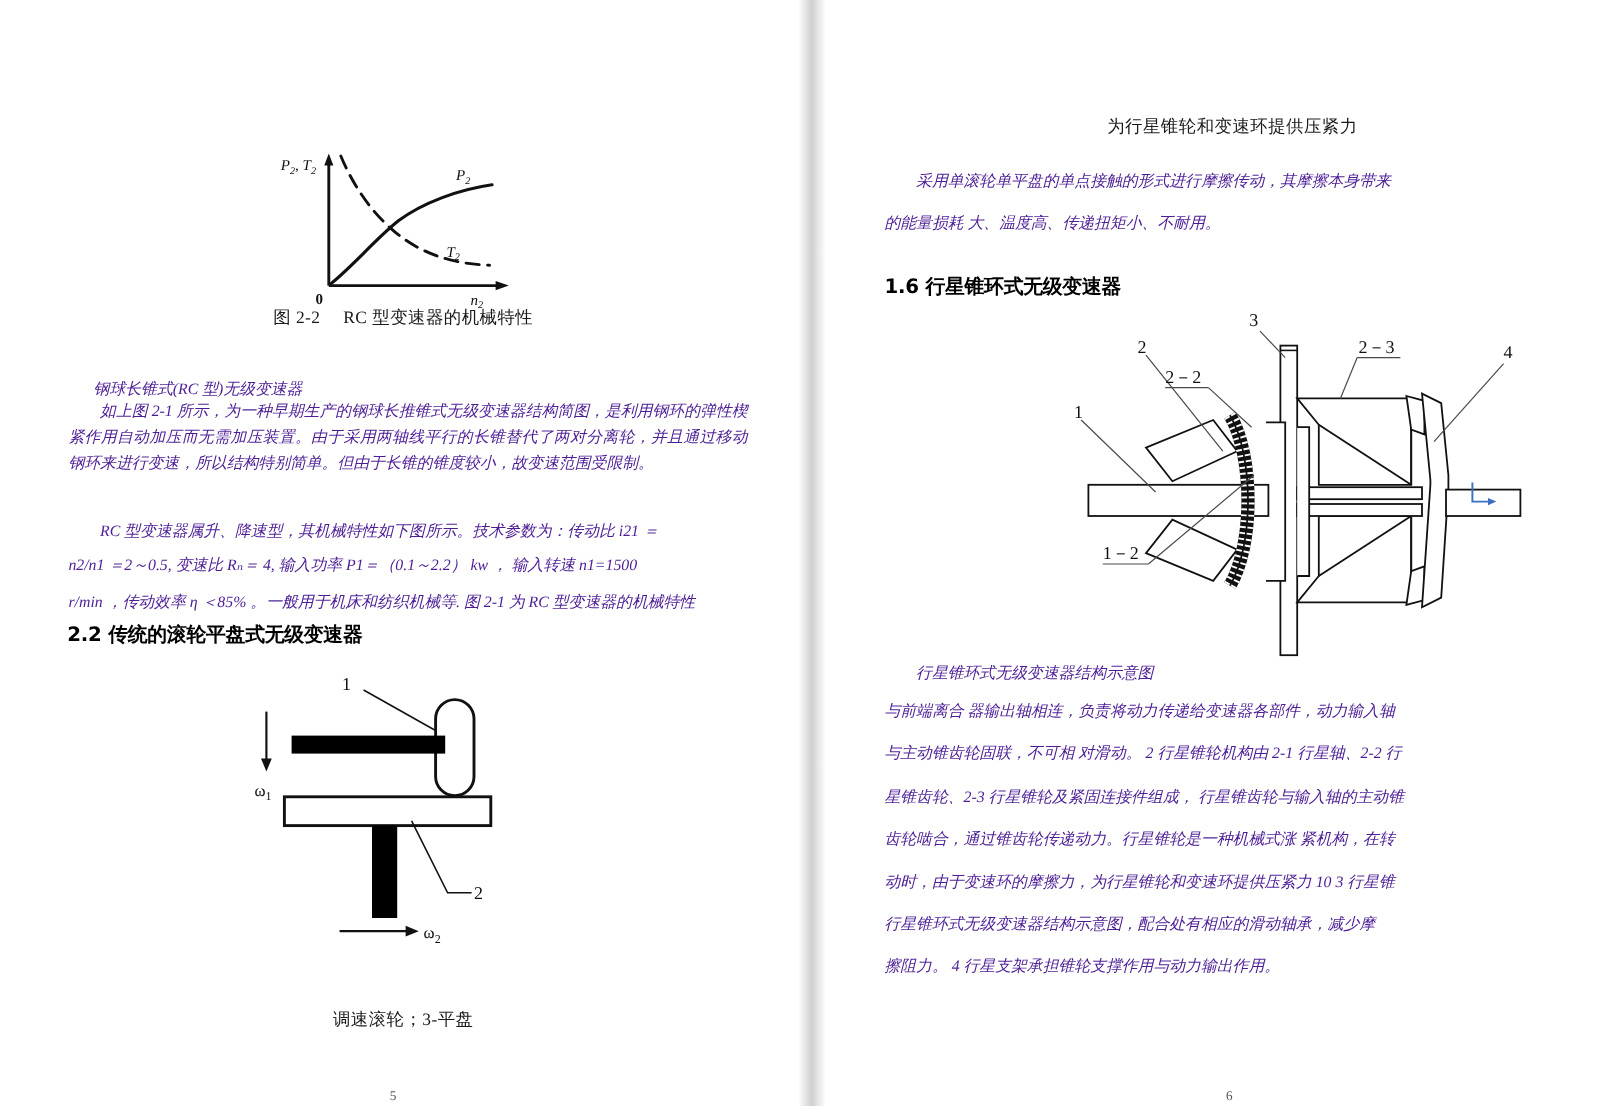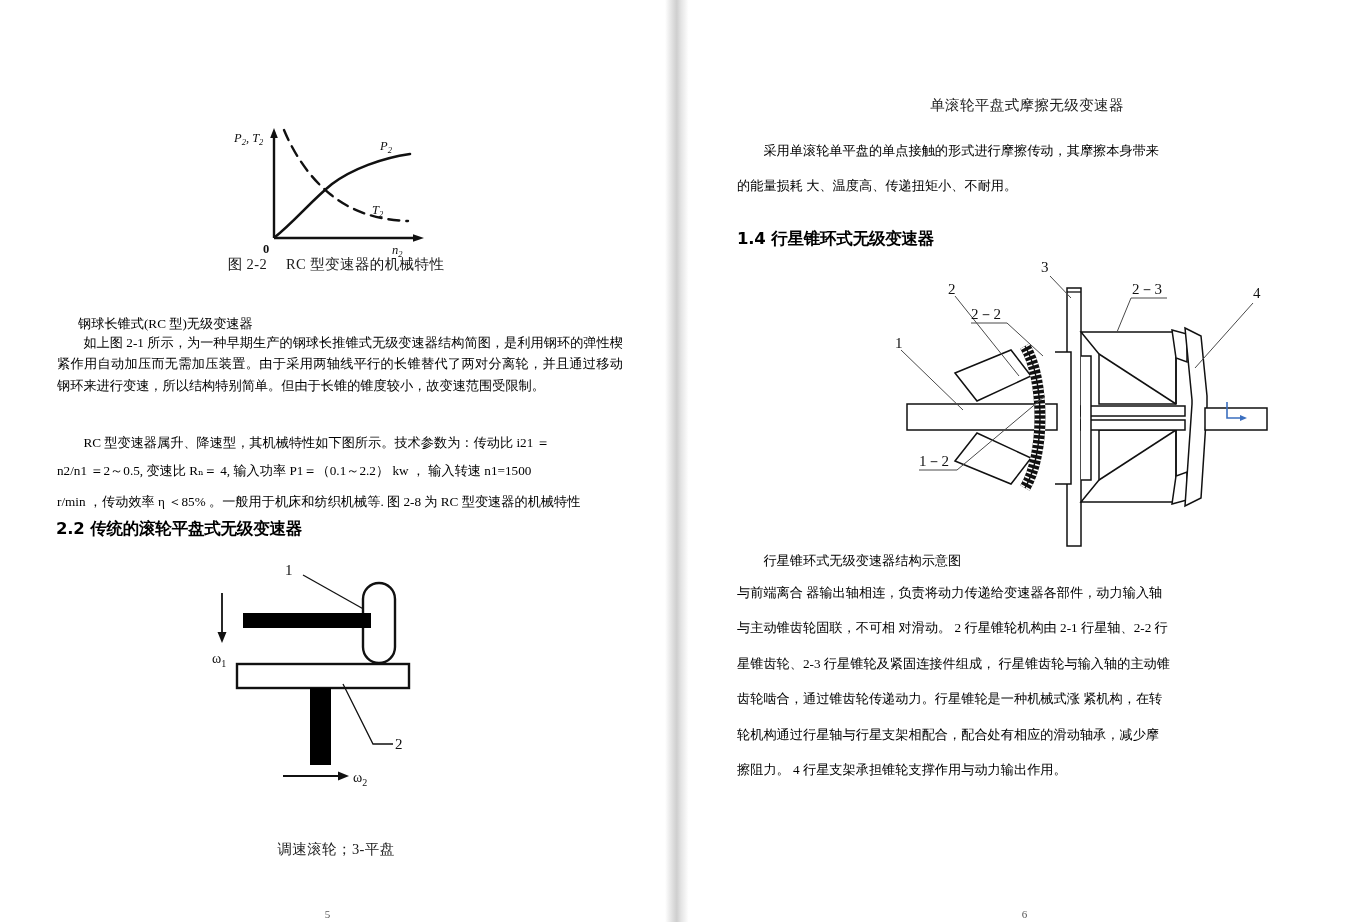"单滚轮平盘式摩擦无级变速器" div.caption-center { text: 单滚轮平盘式摩擦无级变速器 -> 为行星锥轮和变速环提供压紧力 }
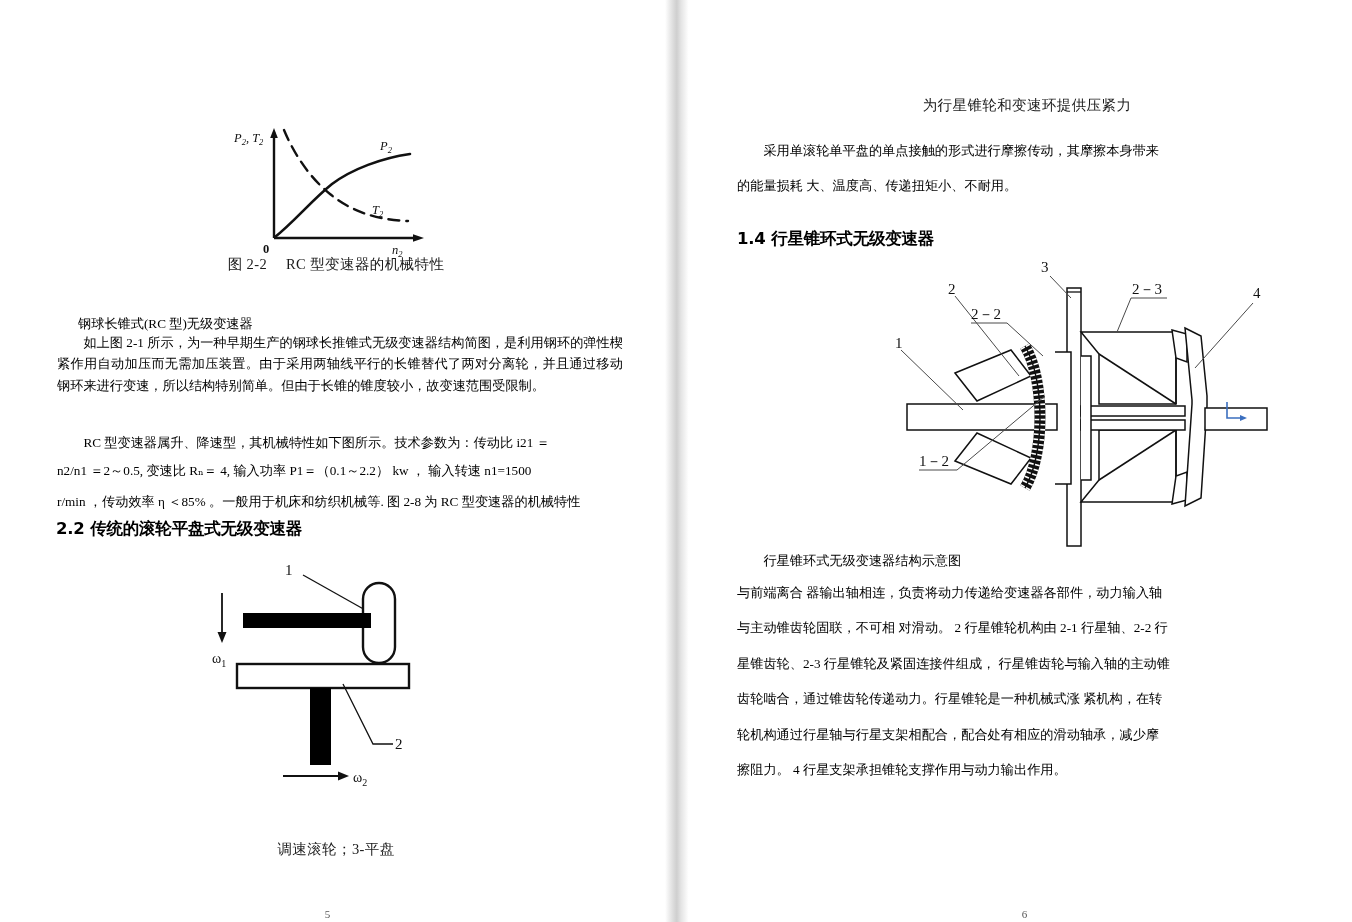"采用单滚轮单平盘的单点接触的形式进行摩擦传动，其摩擦本身带来" .para { color: #000000 -> #4c1d95; font-style: none -> italic }
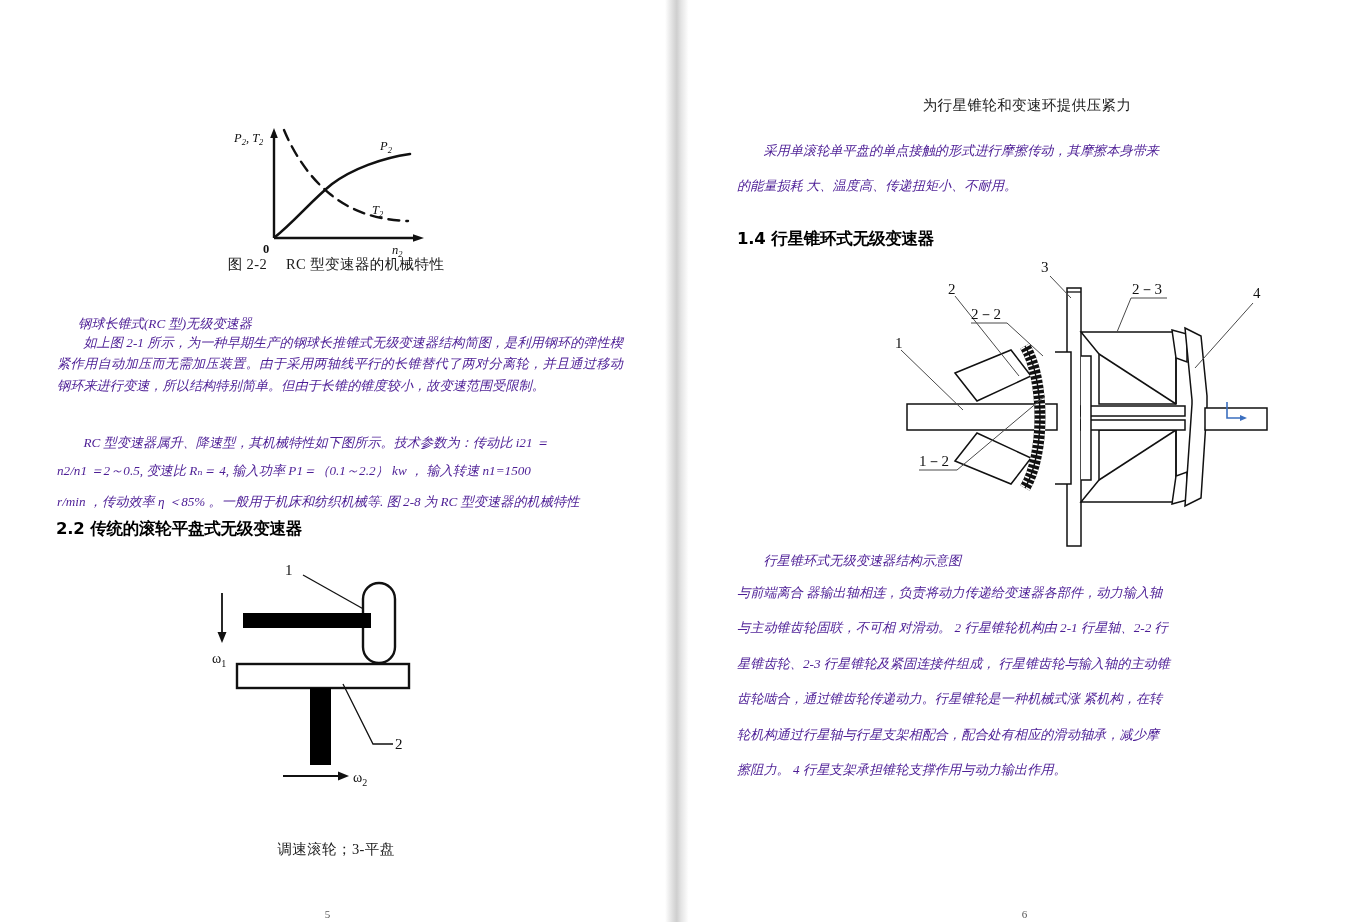"1.4 行星锥环式无级变速器" div.h2 { text: 1.4 -> 1.6 }
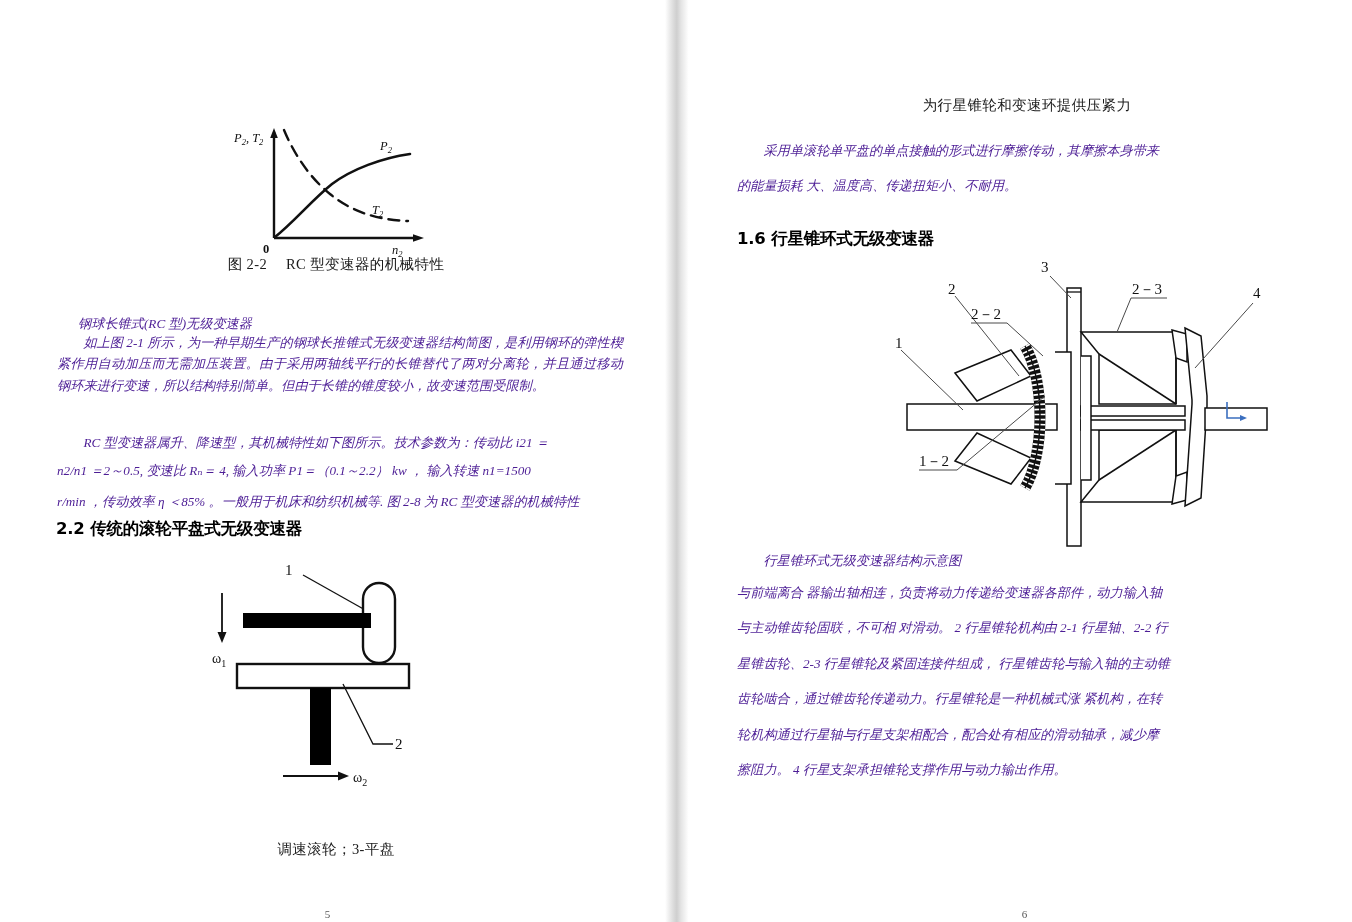"r/min ，传动效率 η ＜85% 。一般用于机床和纺织机械等." span.ln { text: 2-8 -> 2-1 }
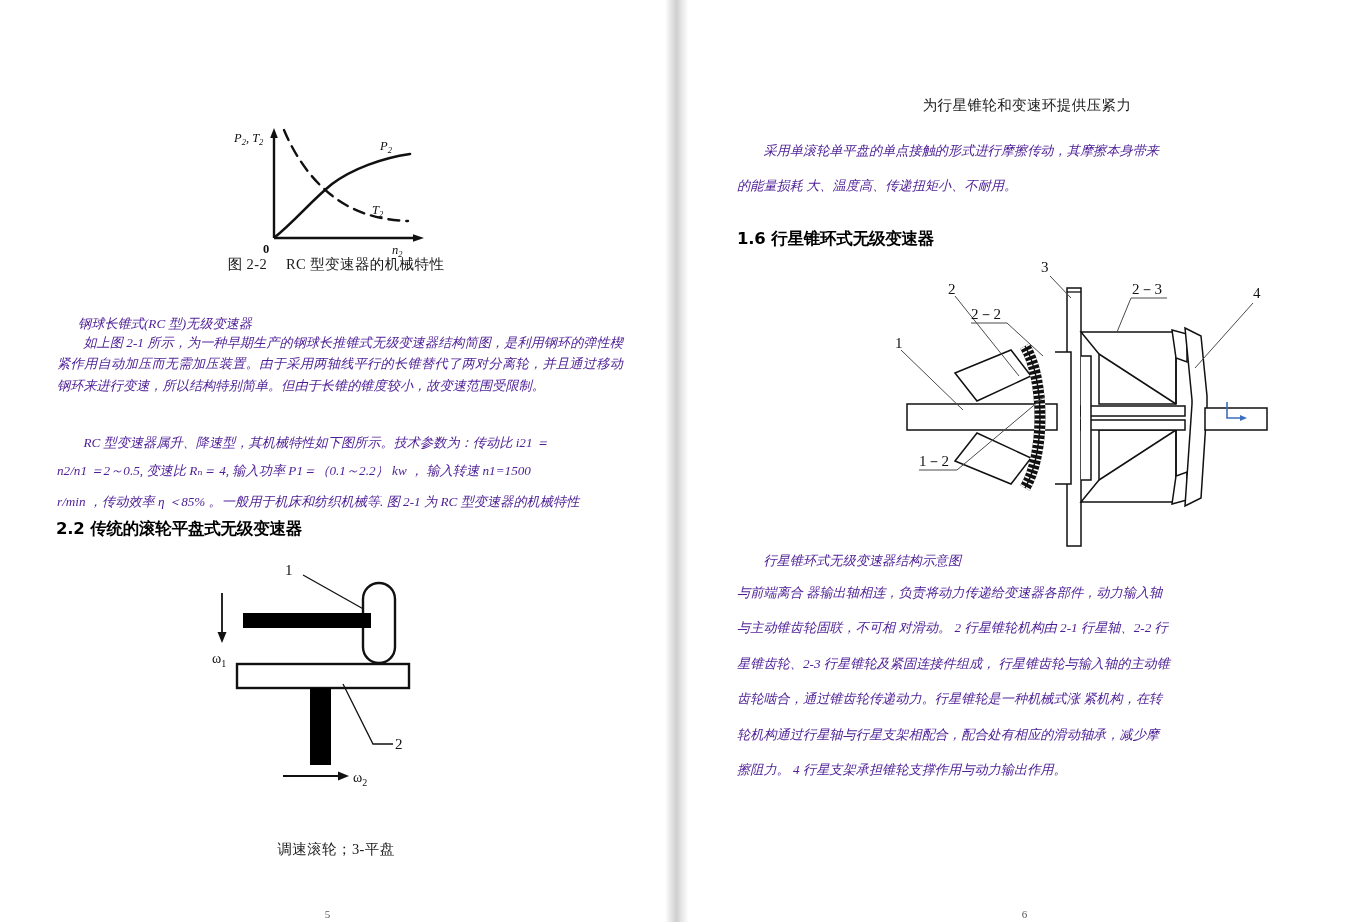"动时，由于变速环的摩擦力，为行星锥轮和变速环提供压紧力 10 3 行星锥" span.ln { html: none -> <span>动时，由于变速环的摩擦力，为行星锥轮和变速环提供压紧力 10 3 行星锥</span> }
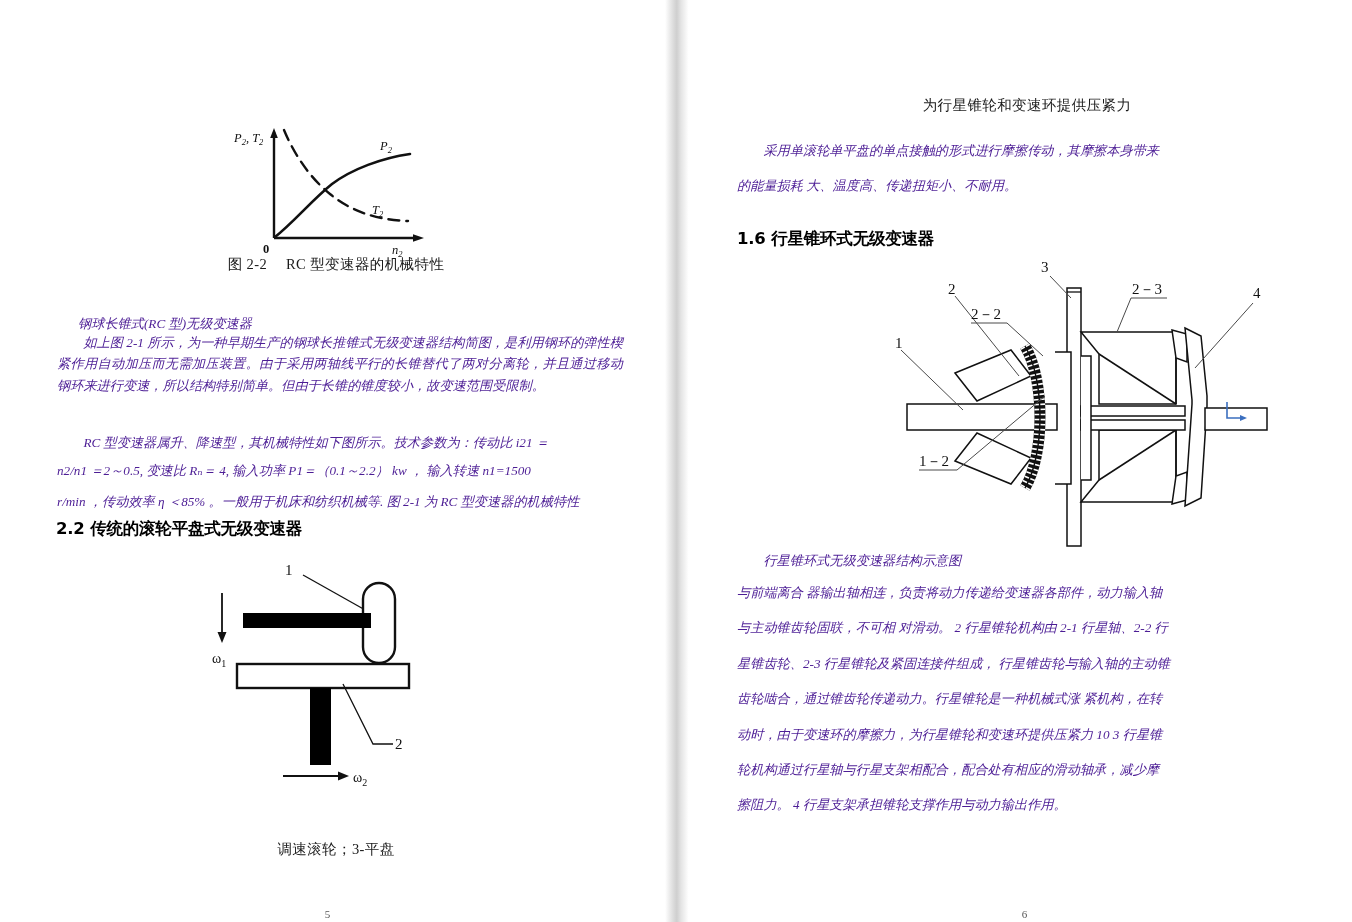"轮机构通过行星轴与行星支架相配合，配合处有相应的滑动轴承，减少摩" span.ln { text: 轮机构通过行星轴与行星支架相配合 -> 行星锥环式无级变速器结构示意图 }
